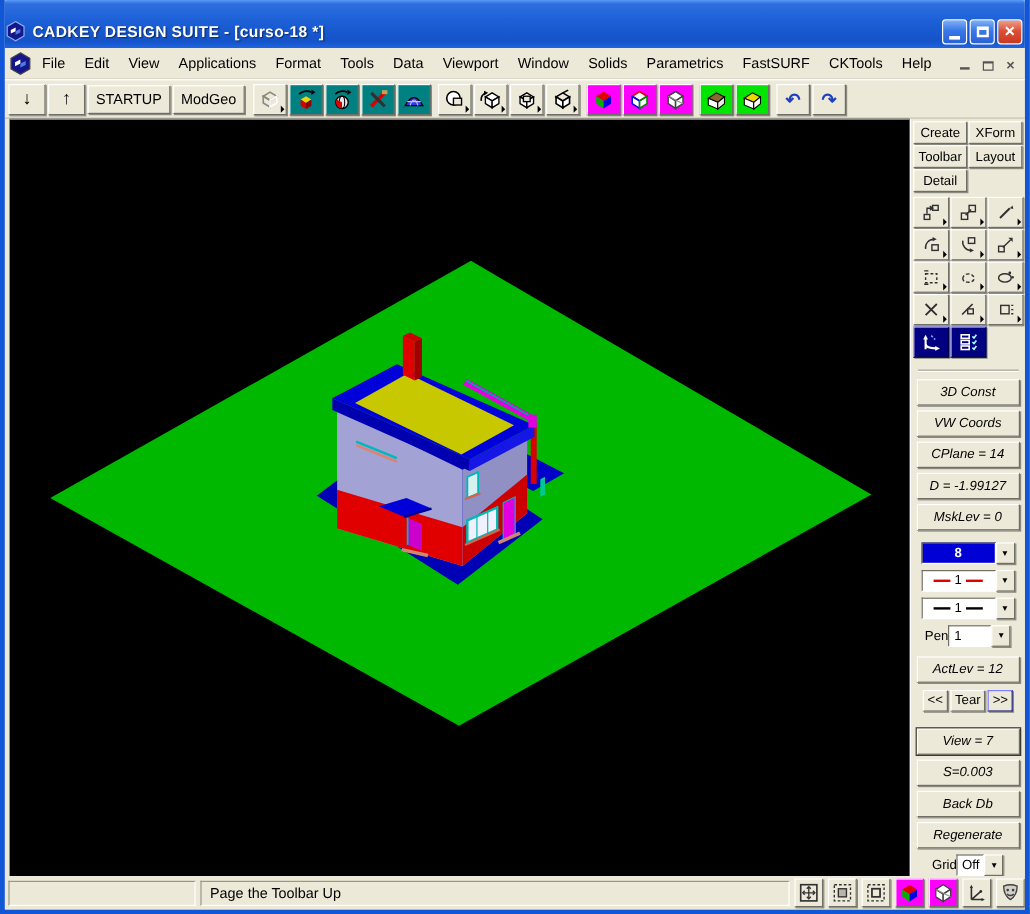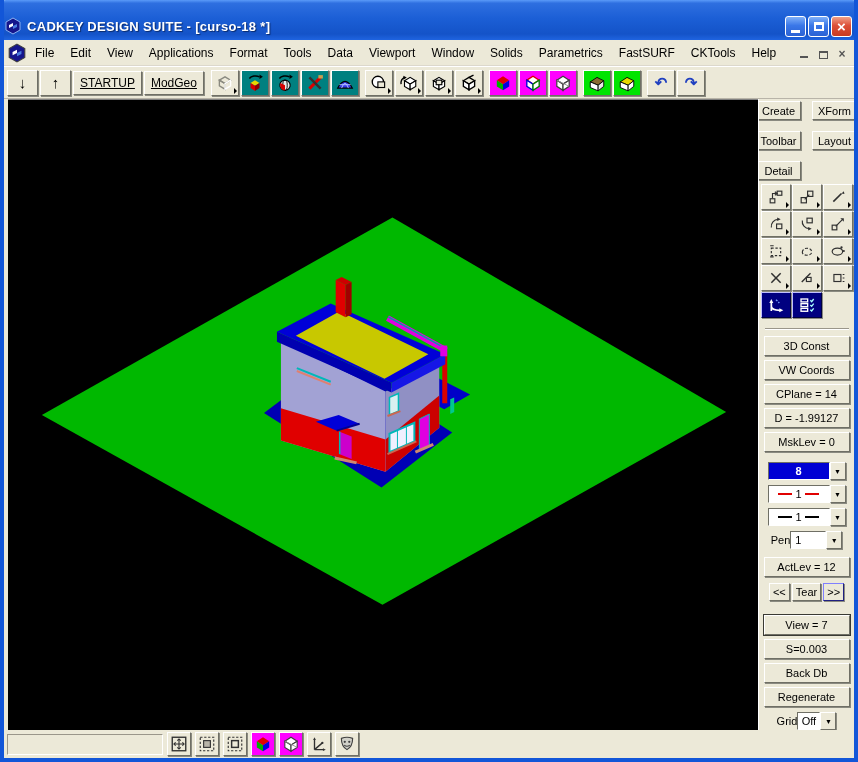"STARTUP" .tb-txt { text-decoration: underline -> none }
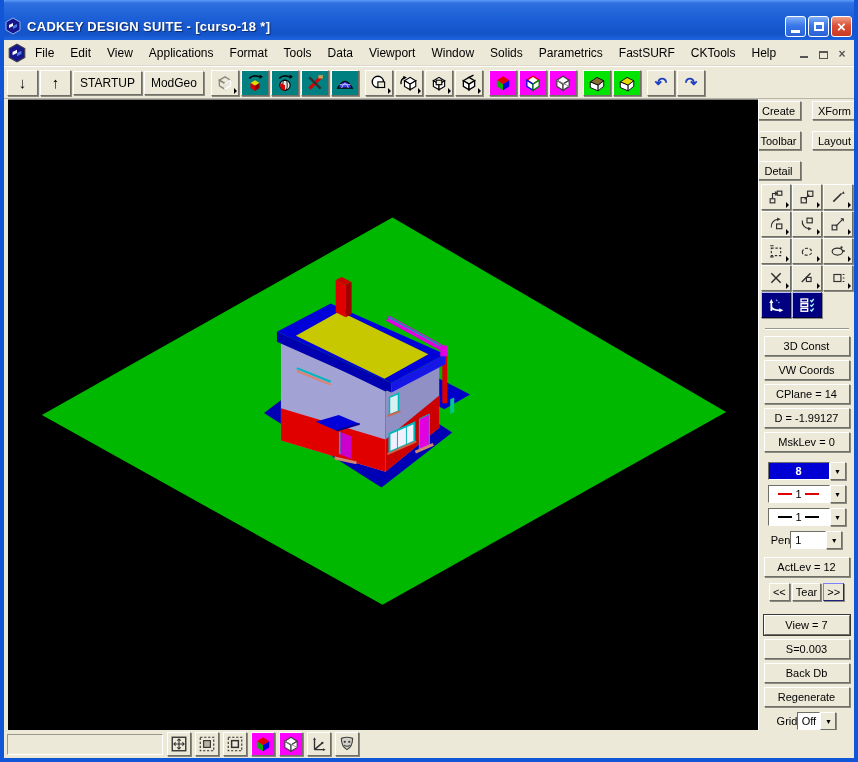"Create" .mode-grid { gap: 11px -> 1px }
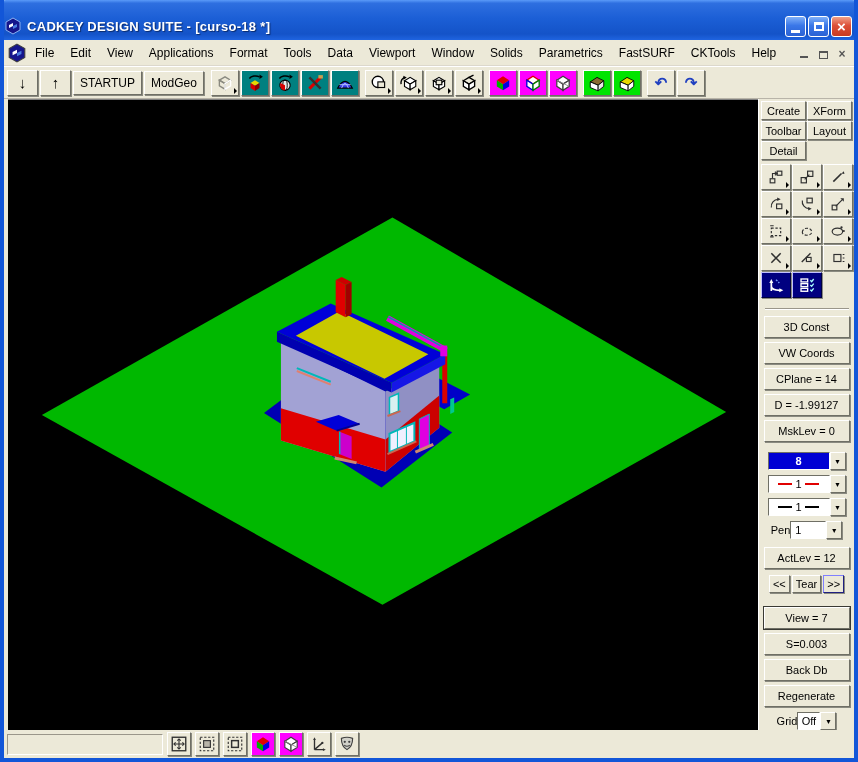"3D Const" .p-btn { font-style: none -> italic }
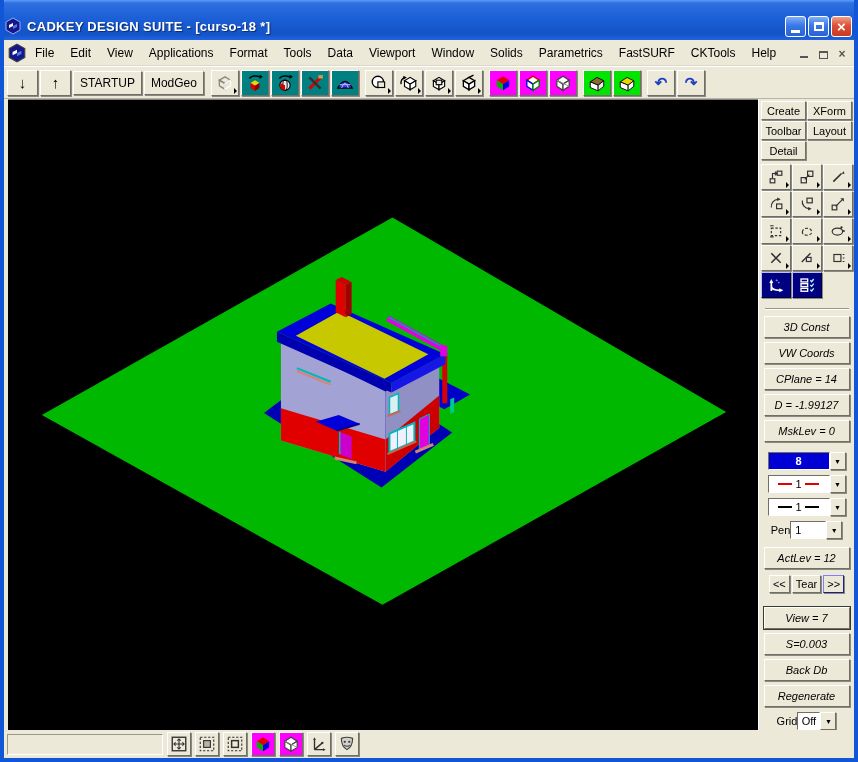"Page the Toolbar Up" div.sunken { html: none -> <div> <span>Page the Toolbar Up</span> </div> }
